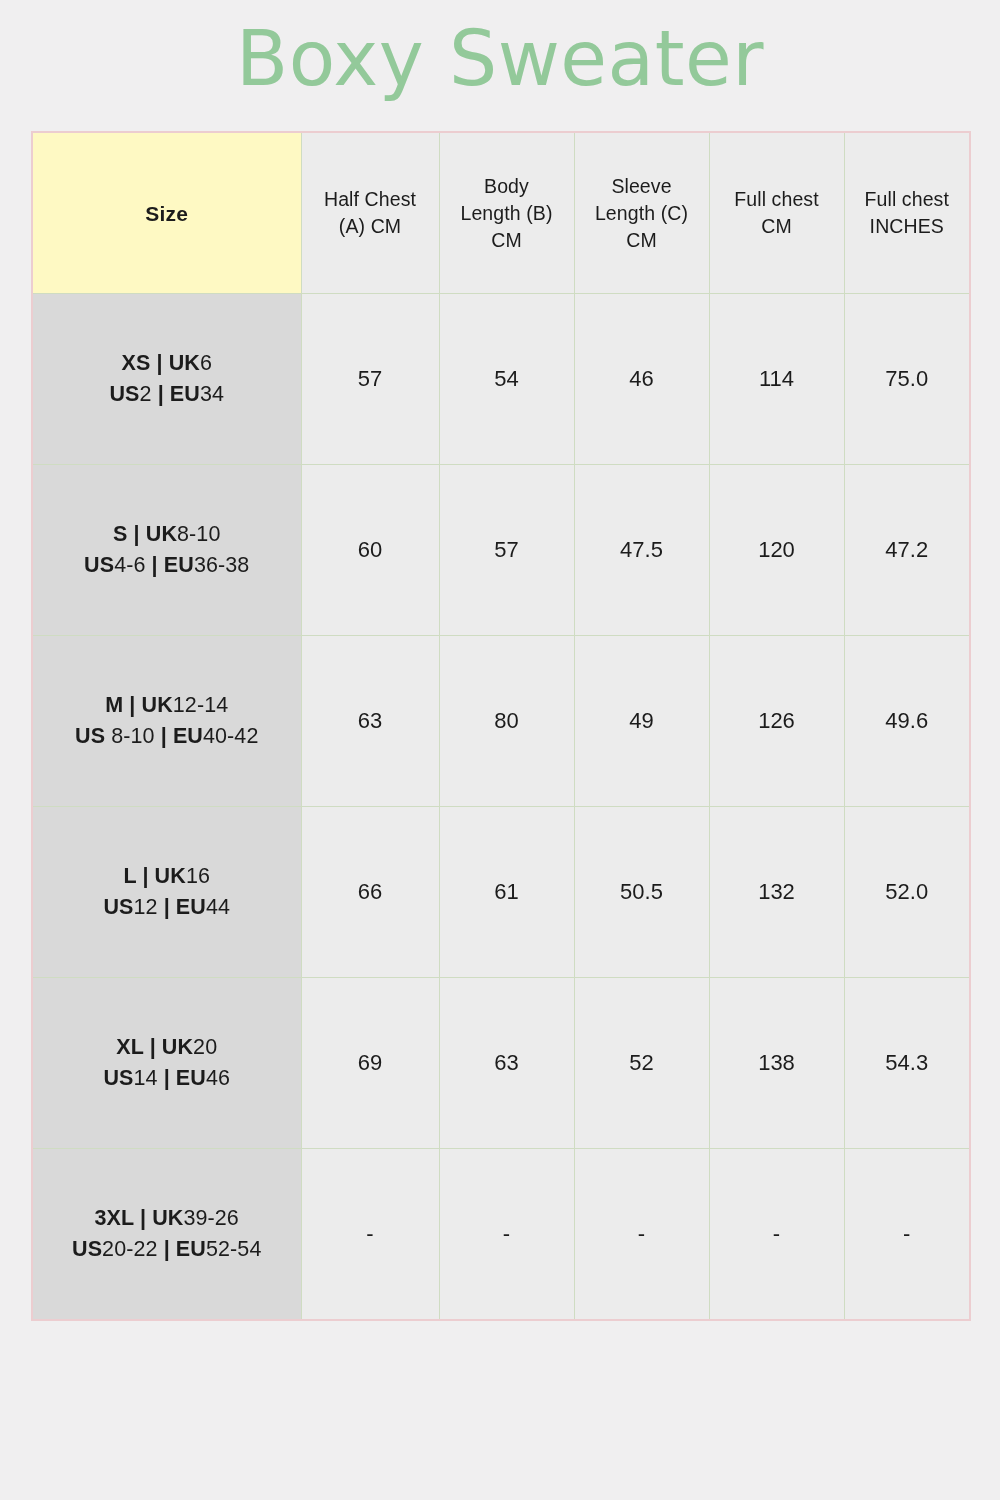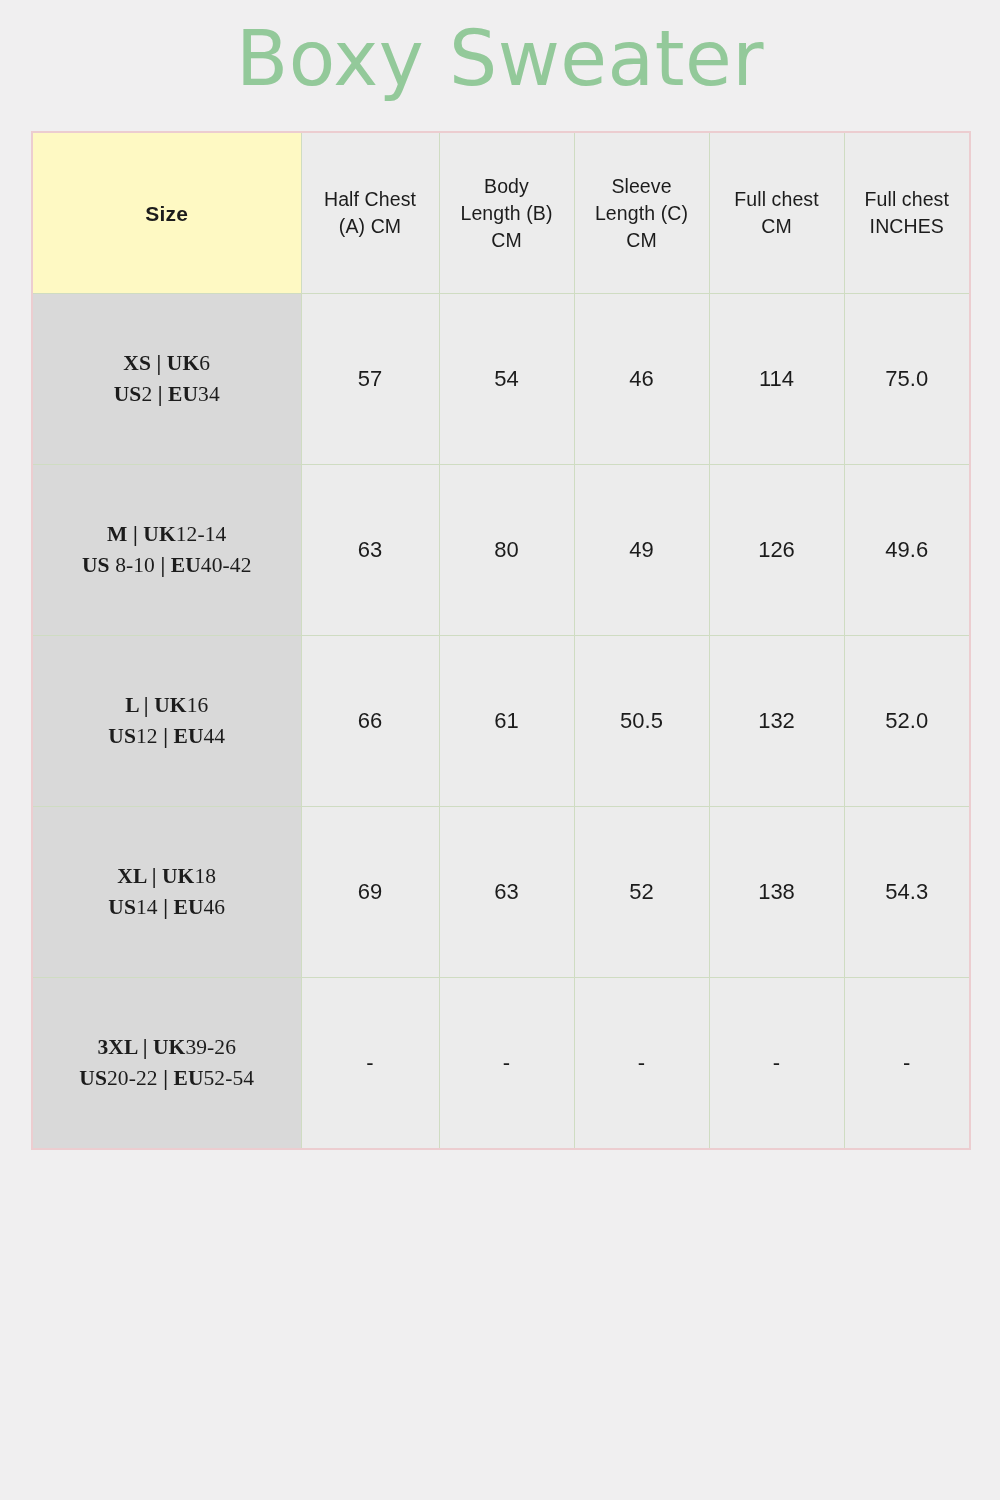"XS | UK6" td.size-cell { font-family: Liberation Serif, serif -> none }
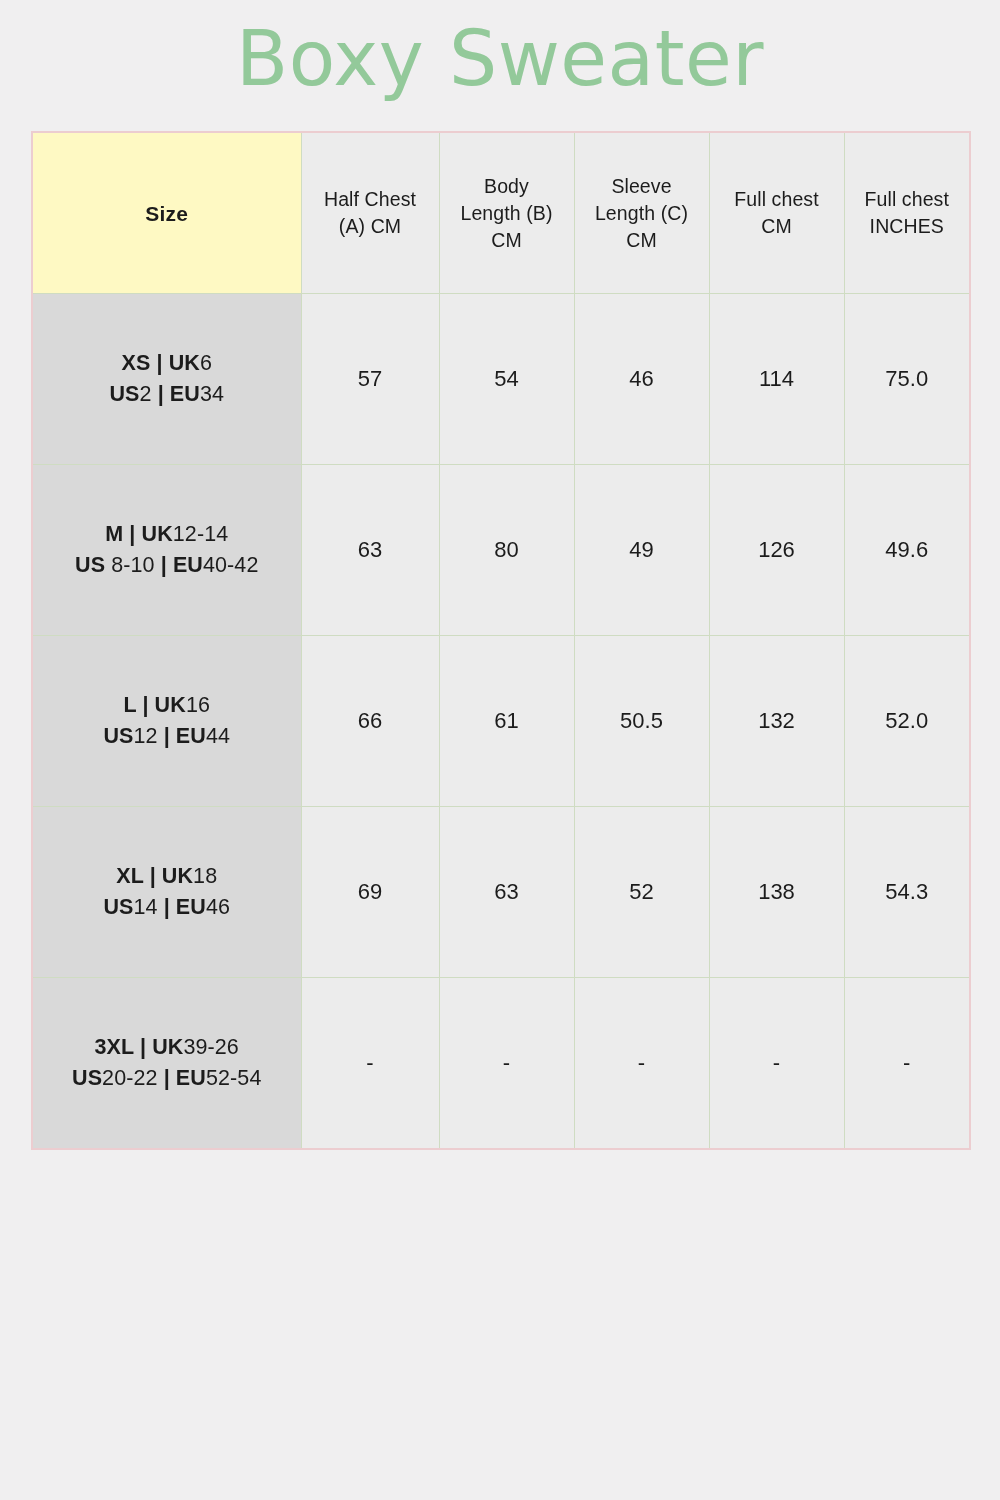"S | UK8-10" tr { html: none -> <tr> <td> <span><span>S | UK</span><span>8-10</span></span> <span><span>US</span><span>4-6</span><span> | EU</span><span>36-38</span></span> </td> <td>60</td> <td>57</td> <td>47.5</td> <td>120</td> <td>47.2</td> </tr> }
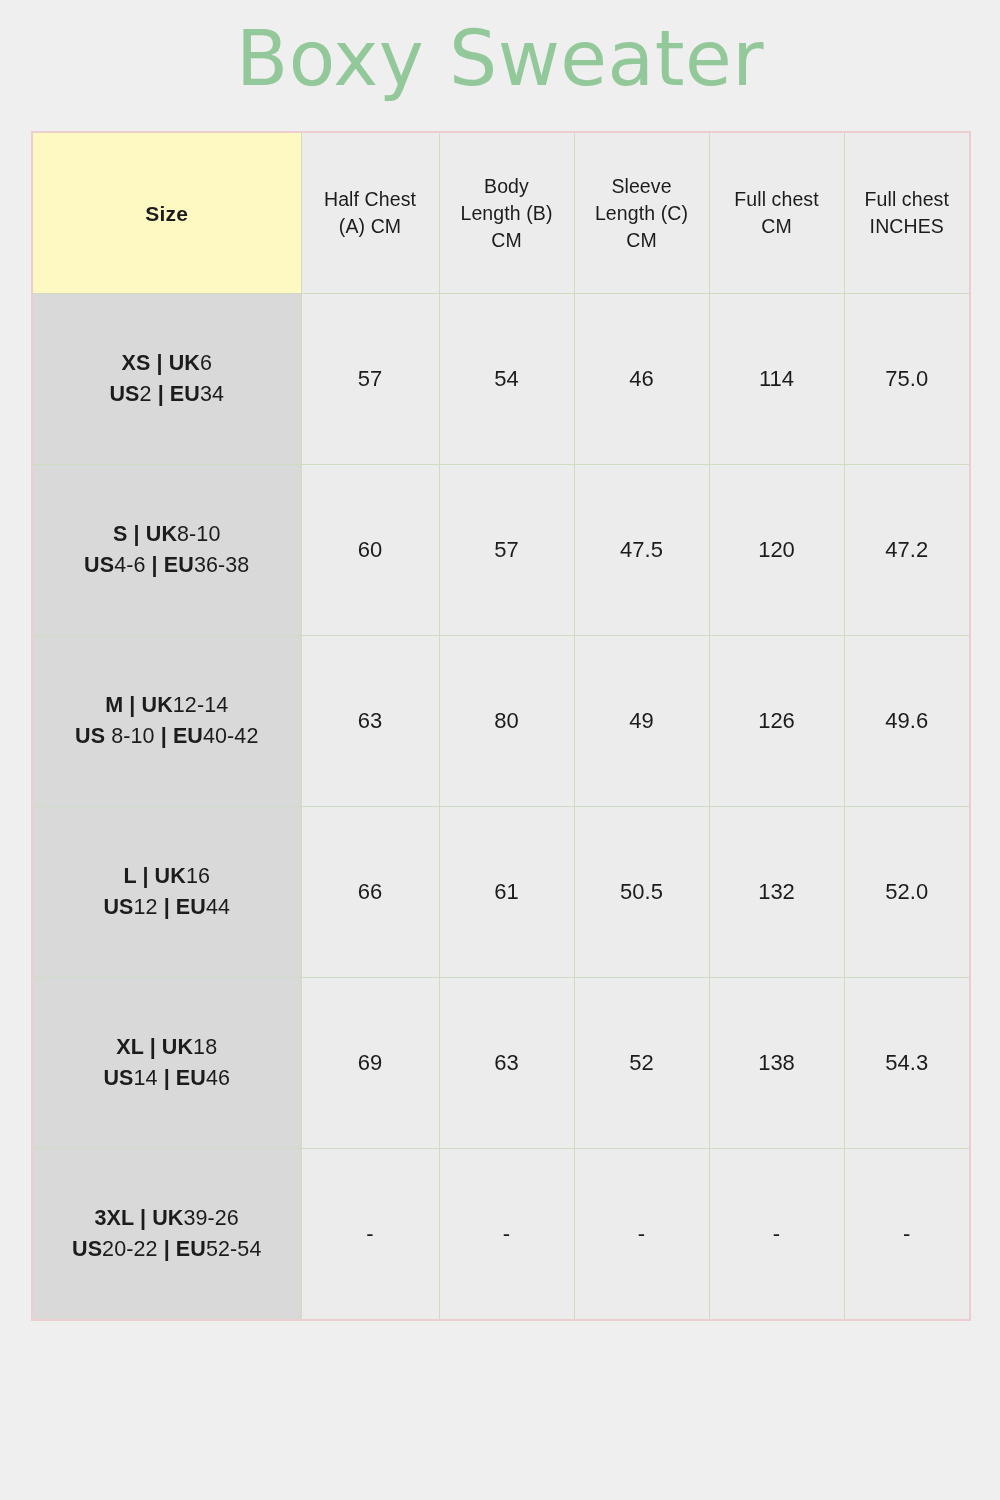"18" span.num { text: 18 -> 20 }
